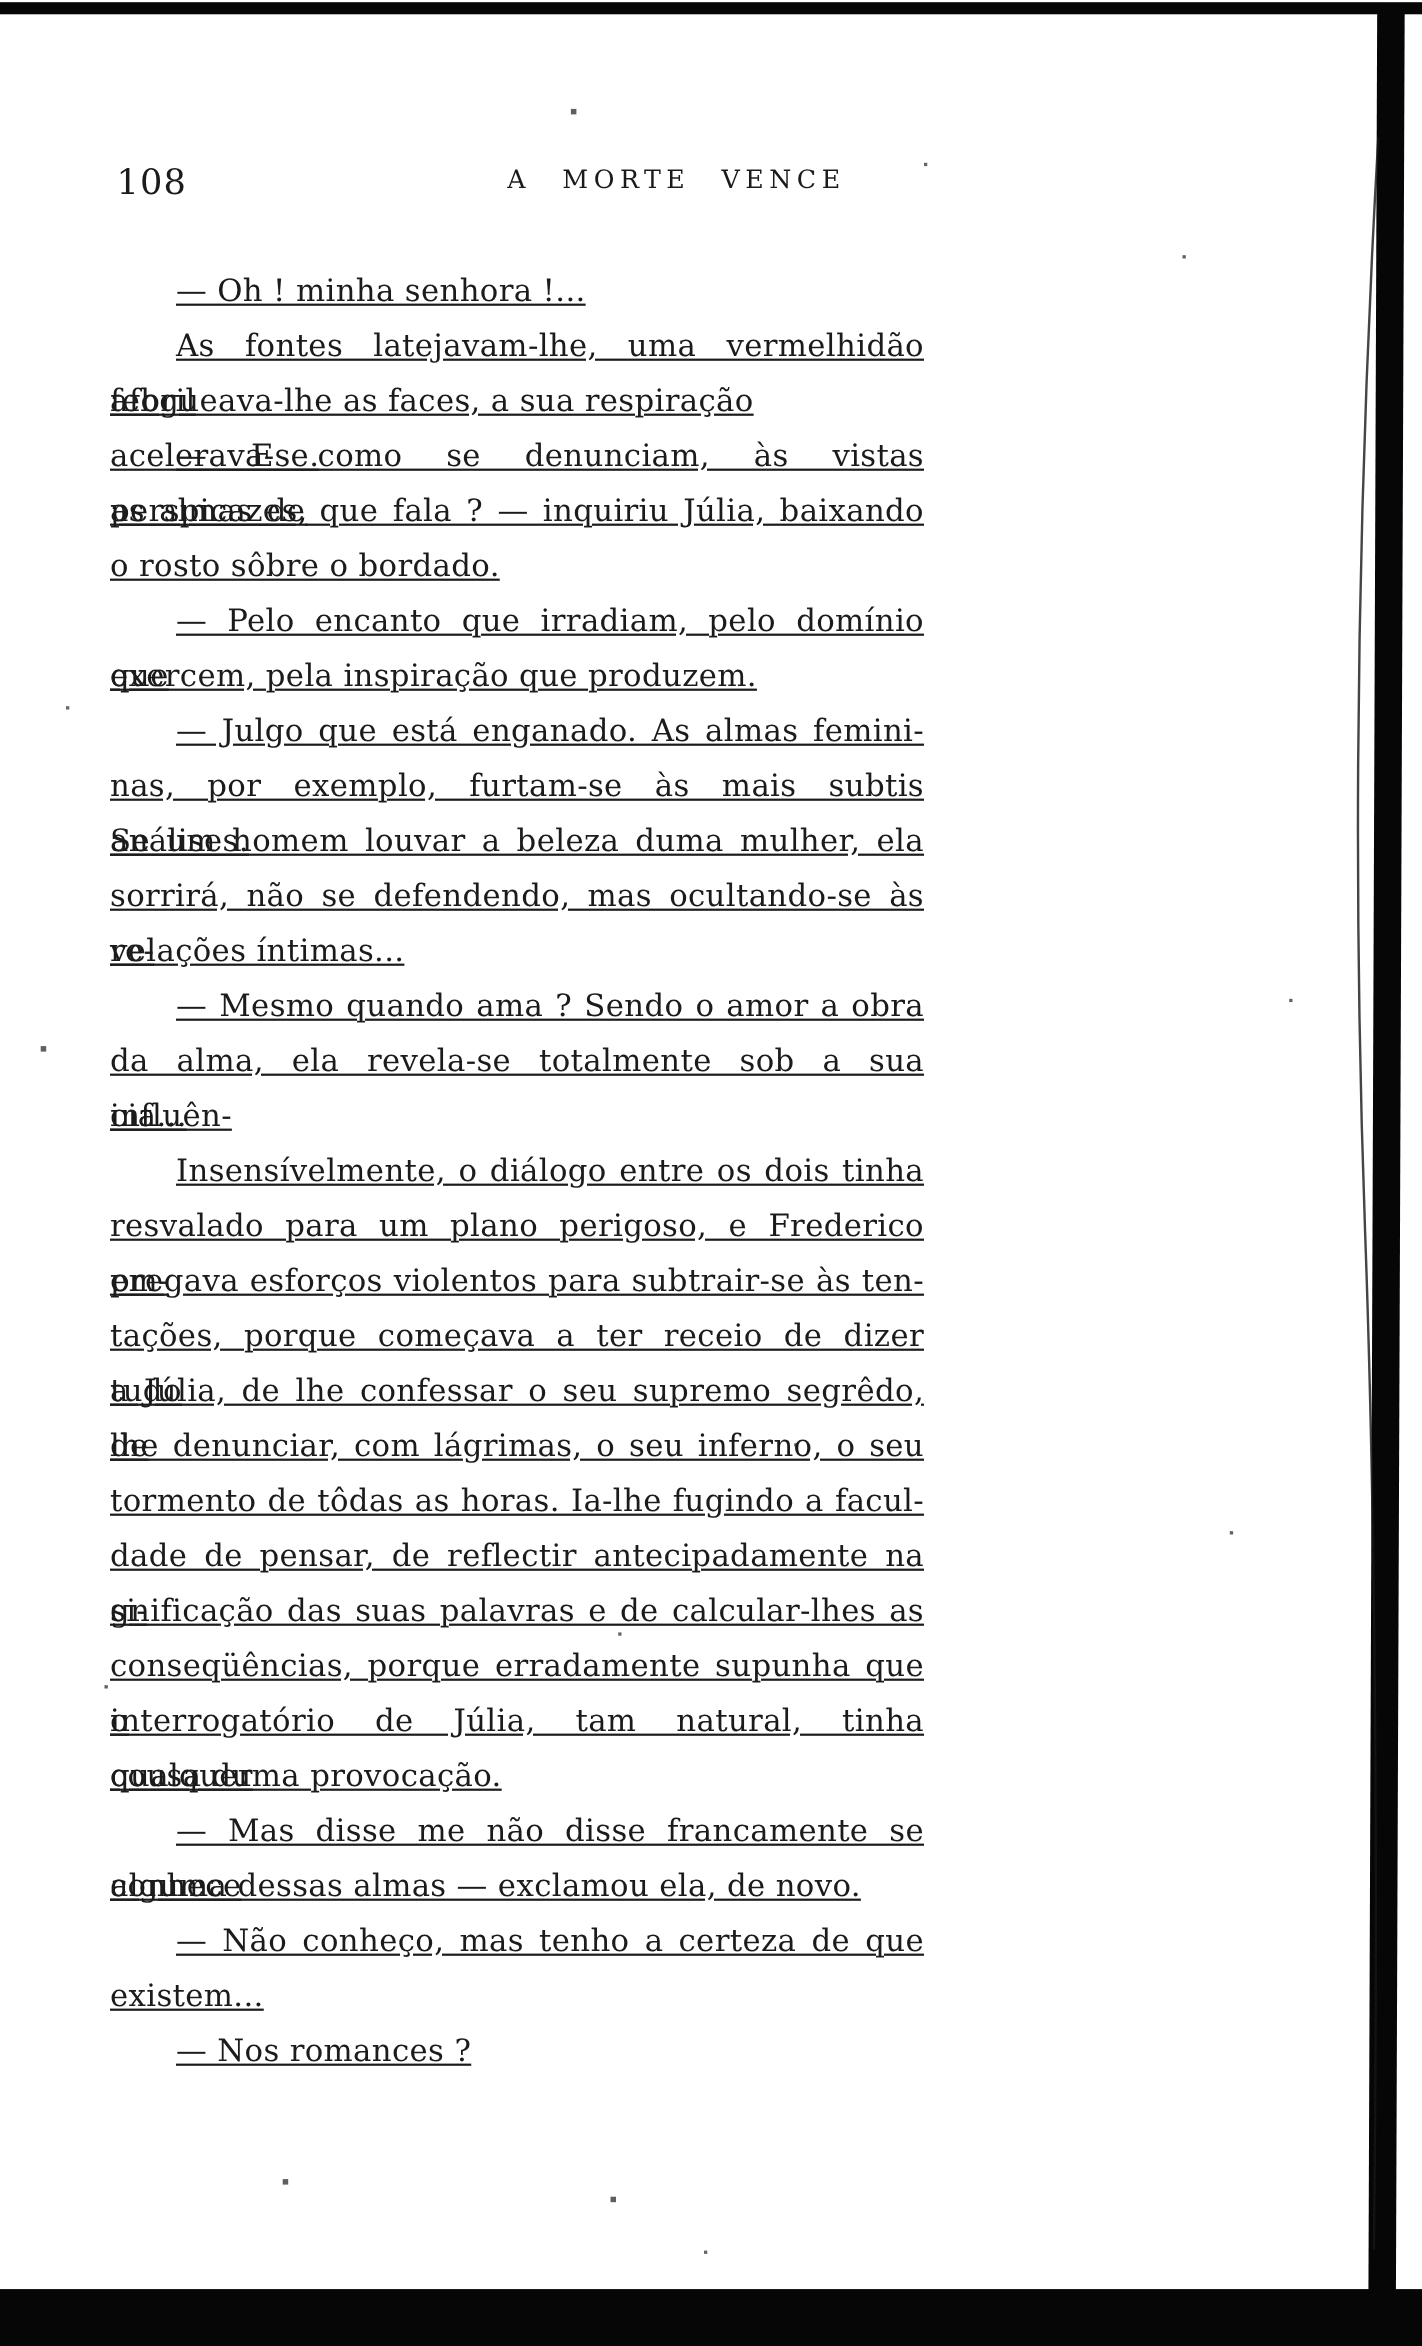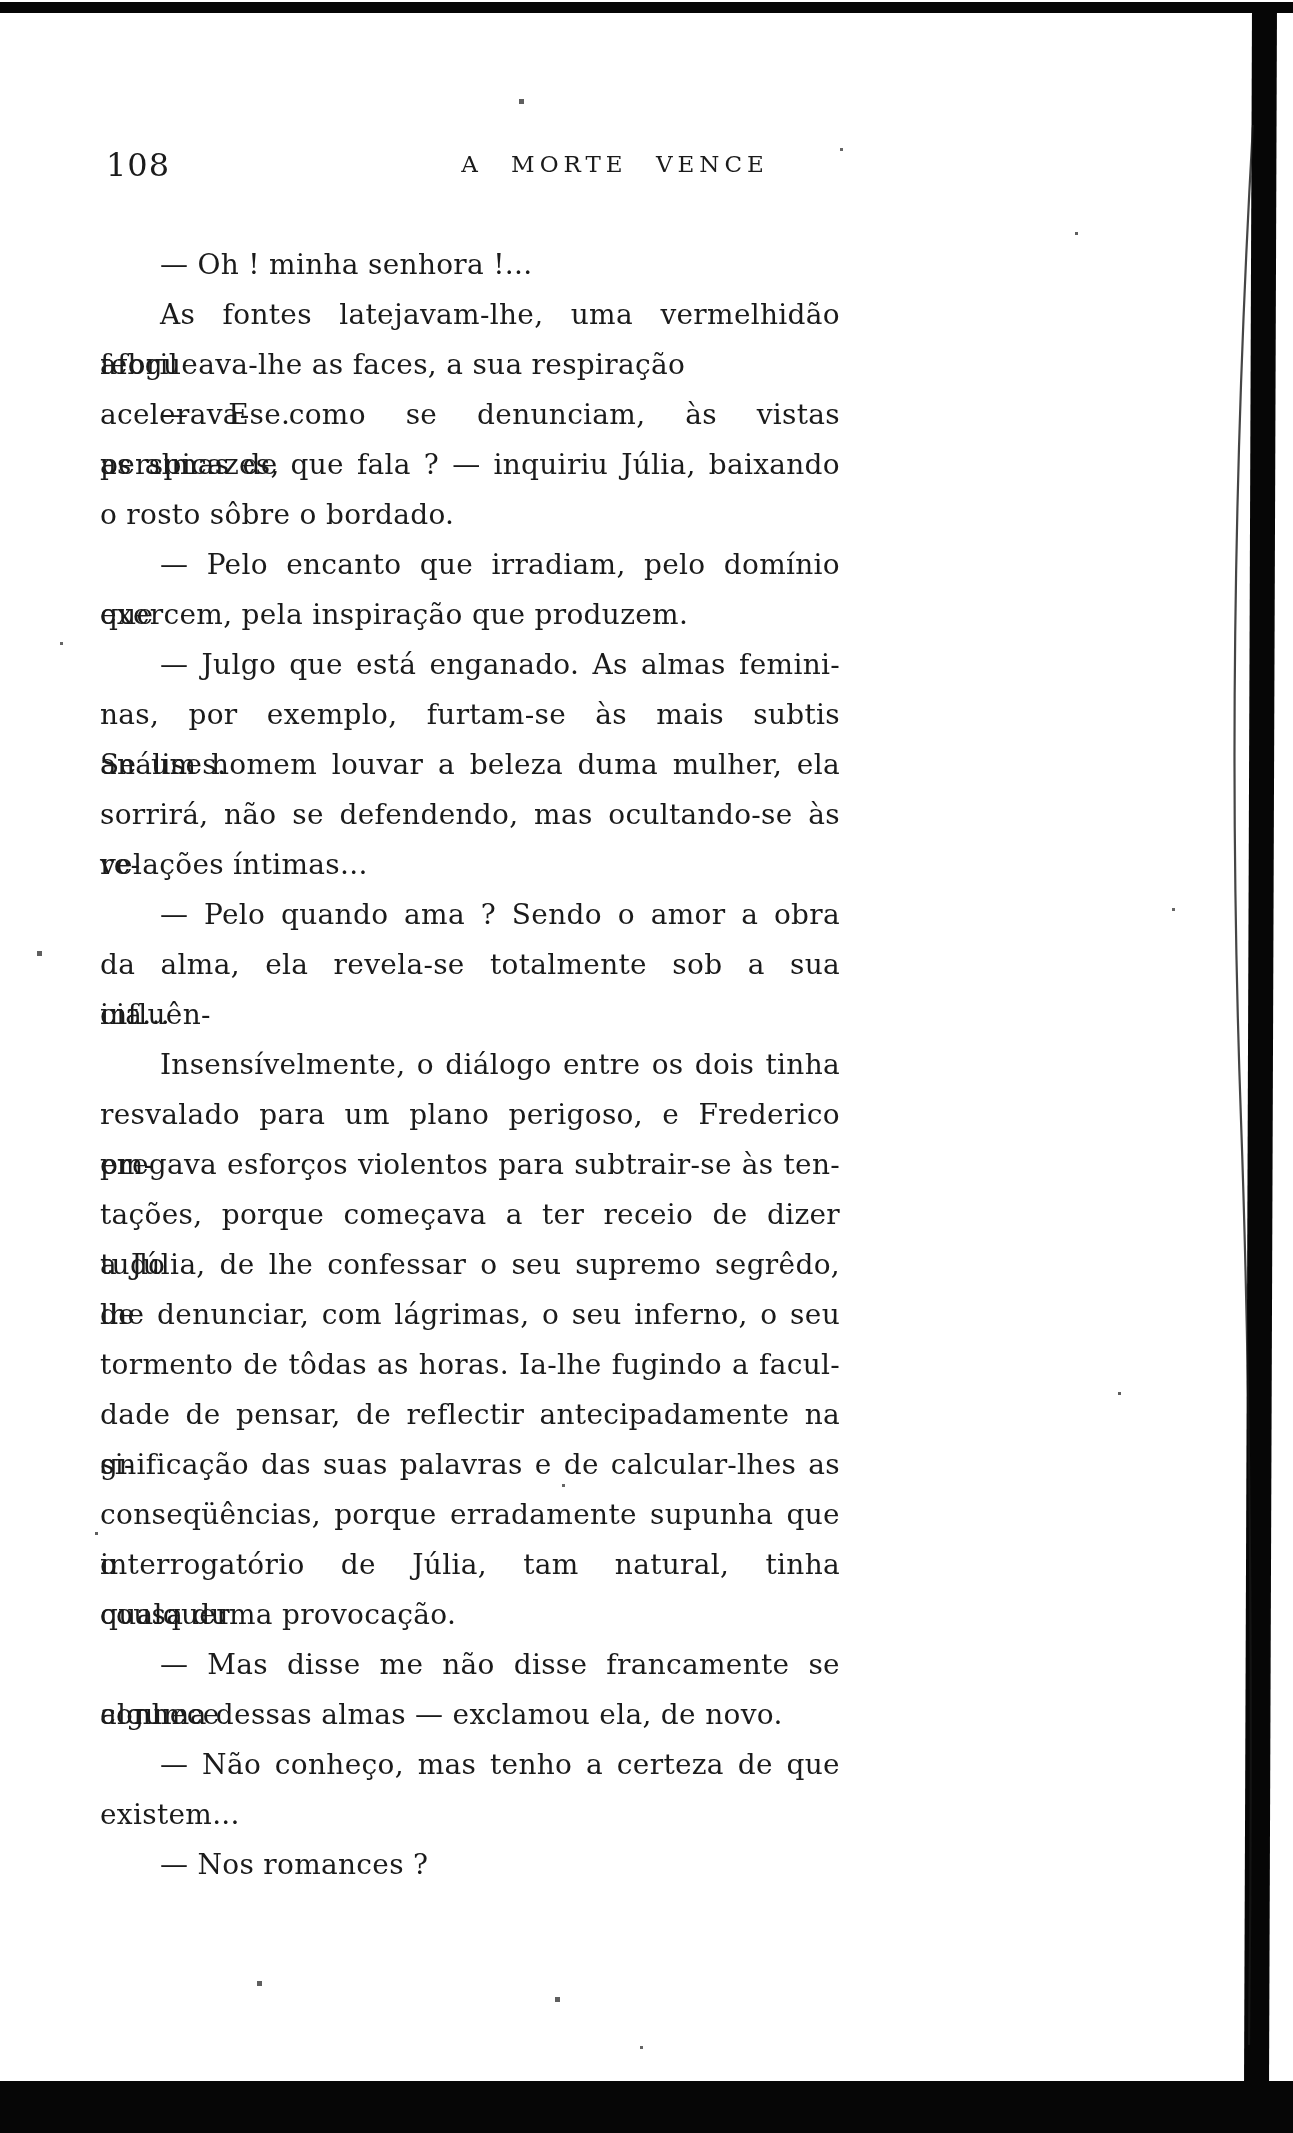"— Oh ! minha senhora" .text-block { text-decoration: none -> underline }
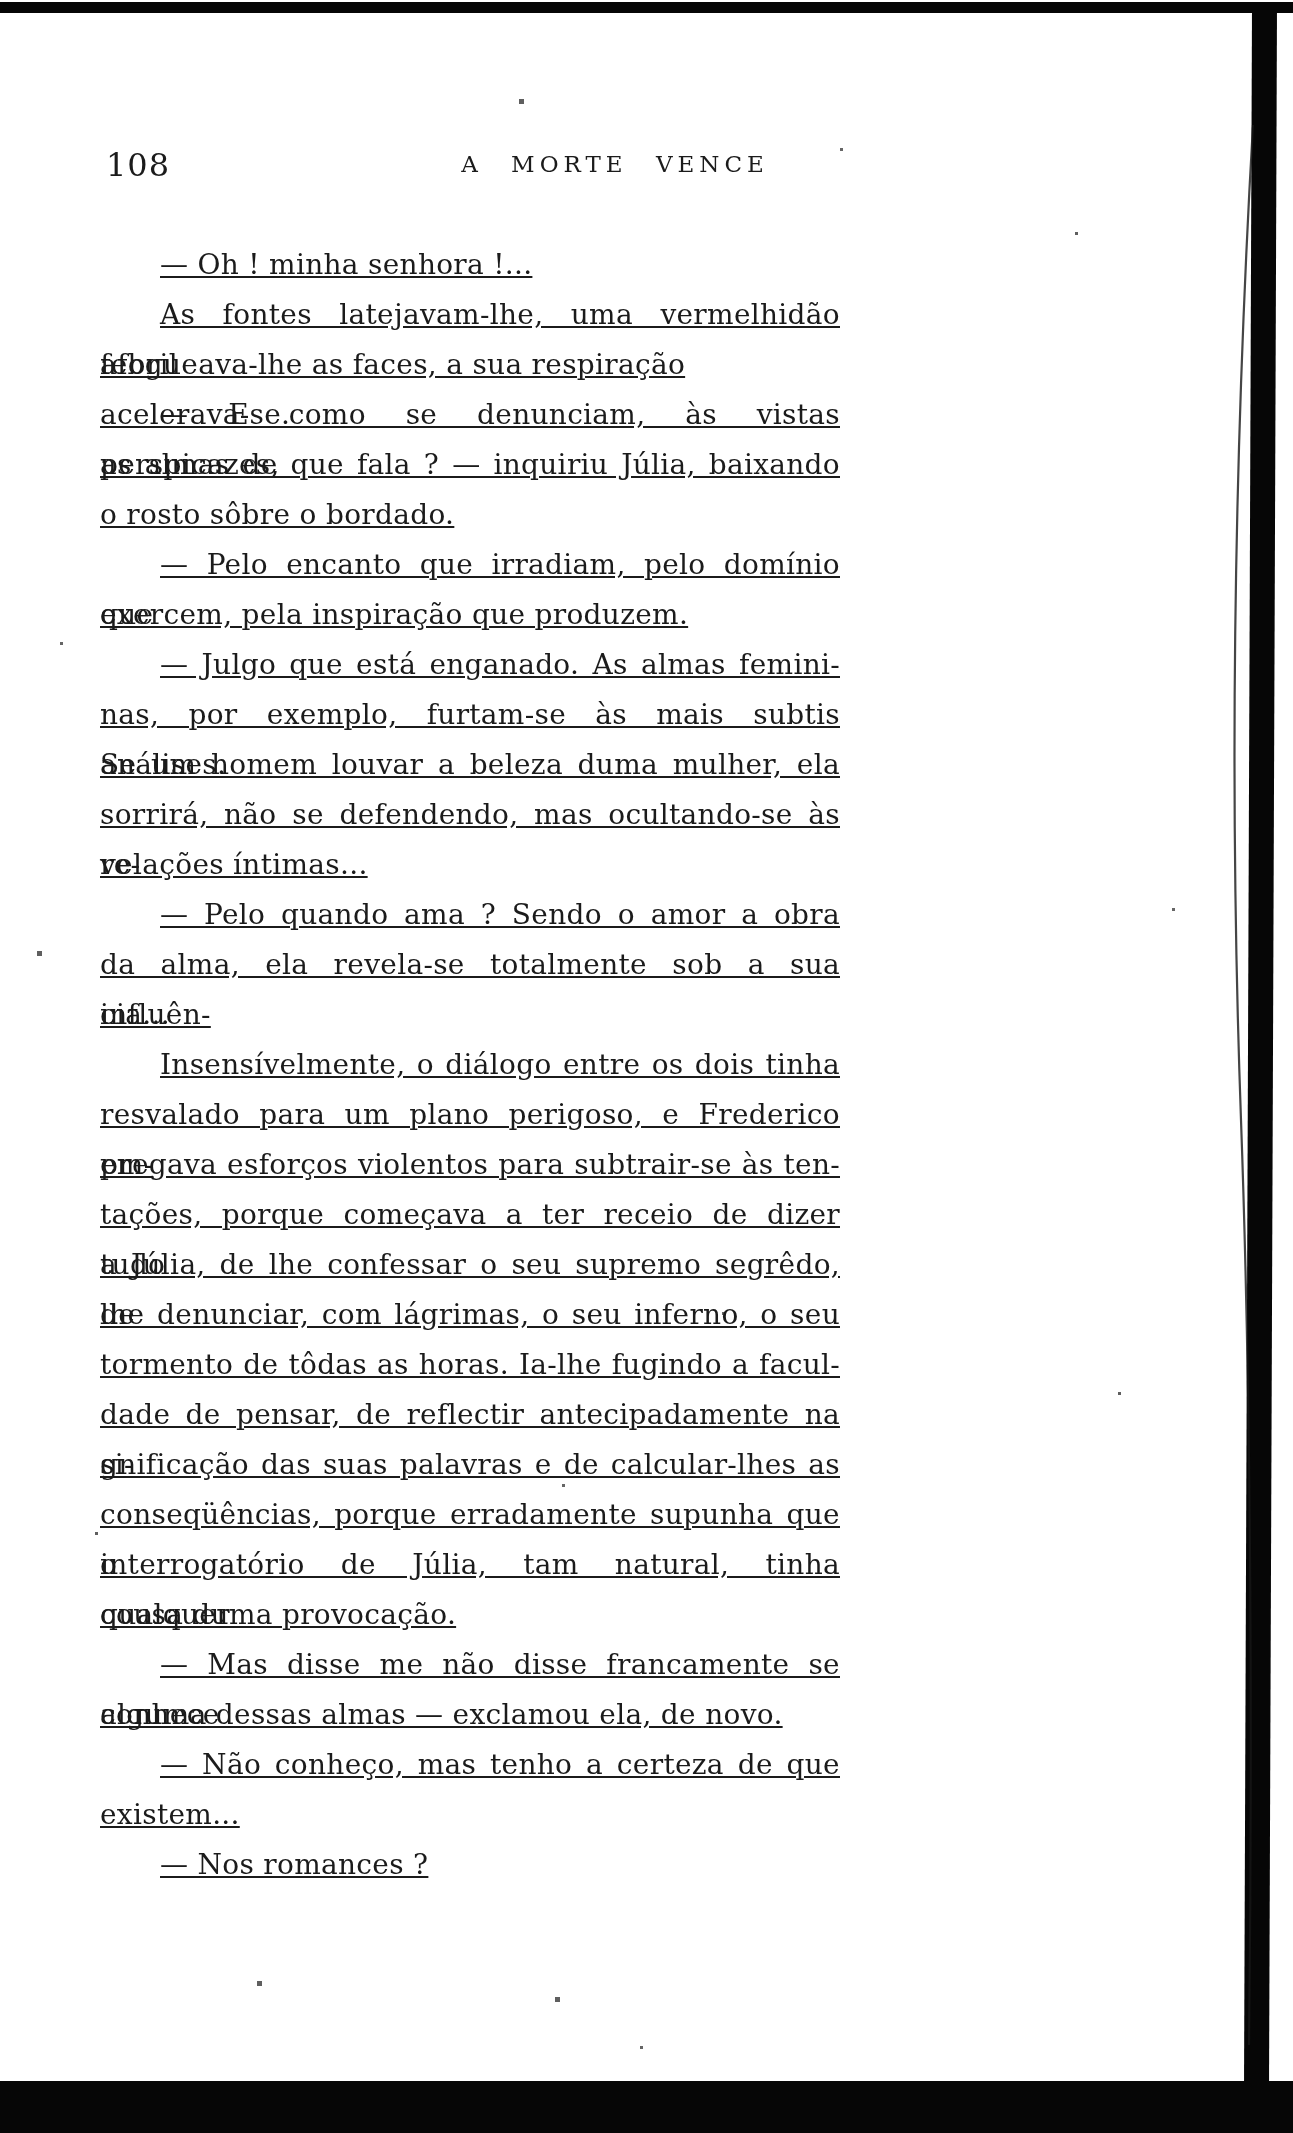"— Pelo quando ama ?" div.line { text: Pelo -> Mesmo }
